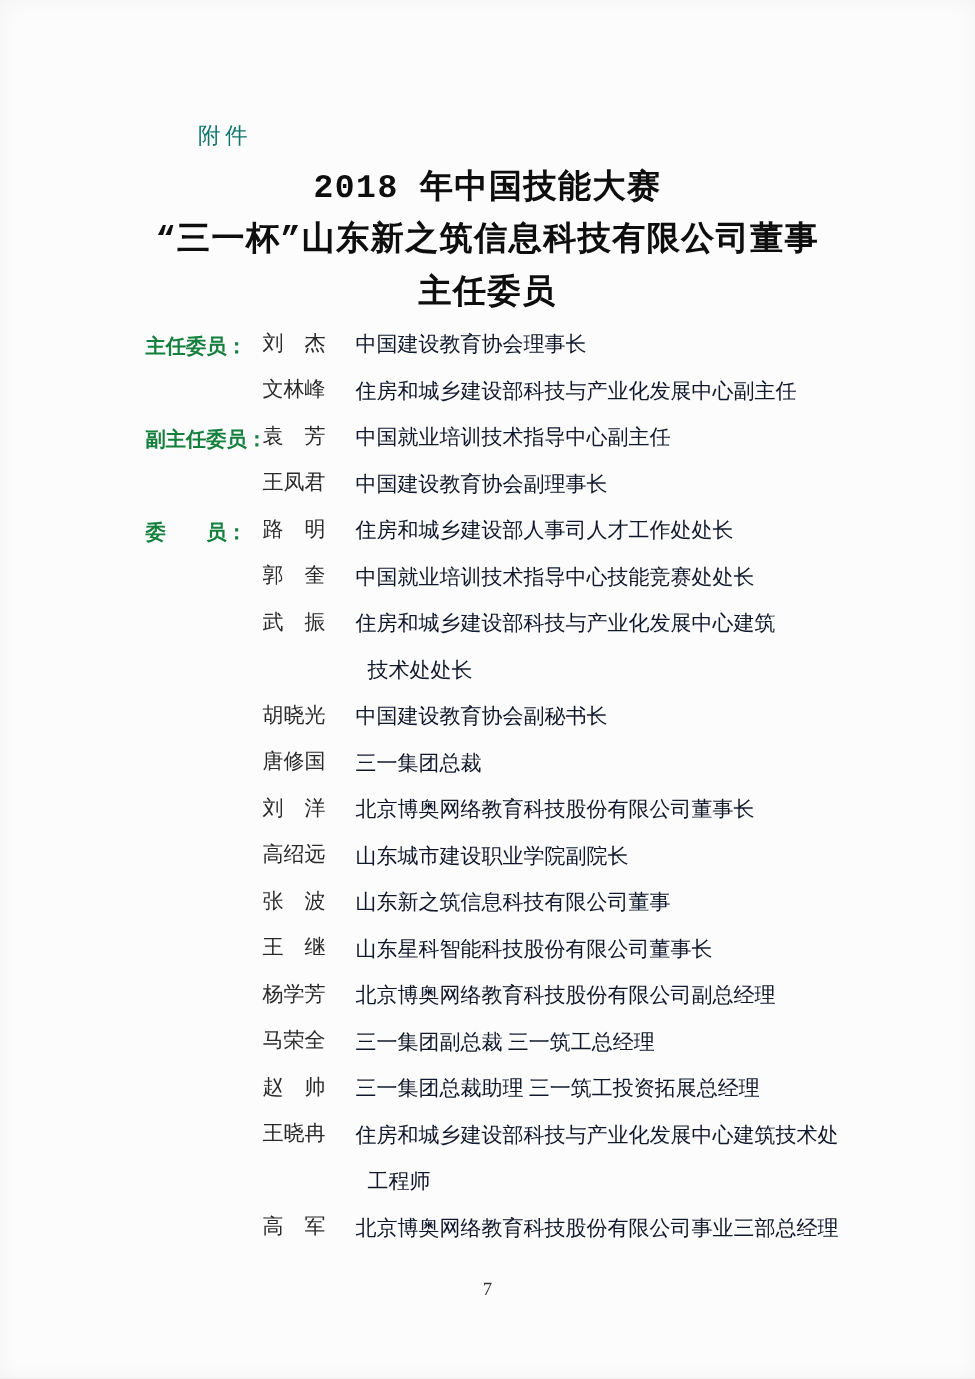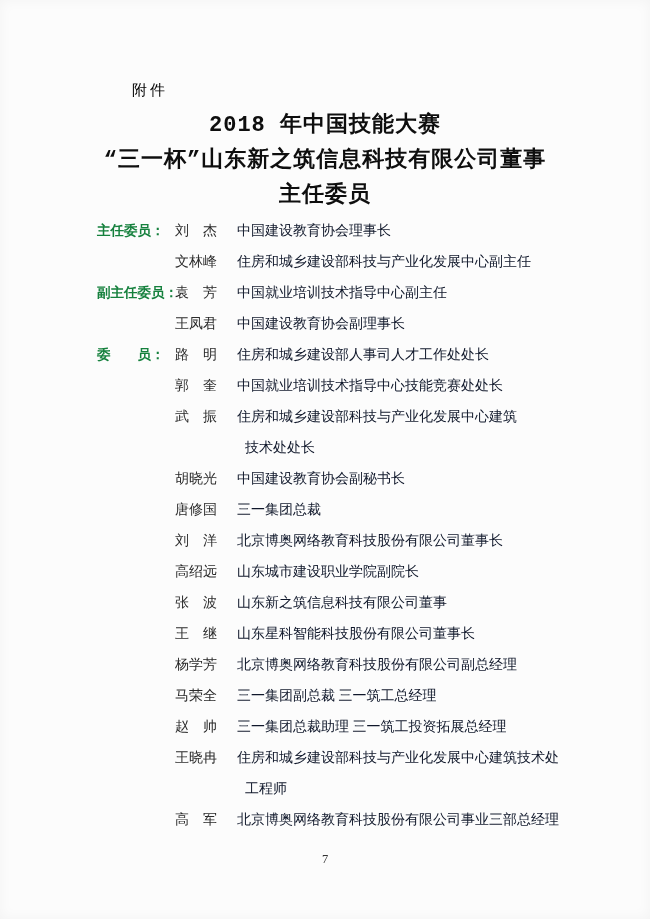"附件" .attachment { color: #000000 -> #0f766e }
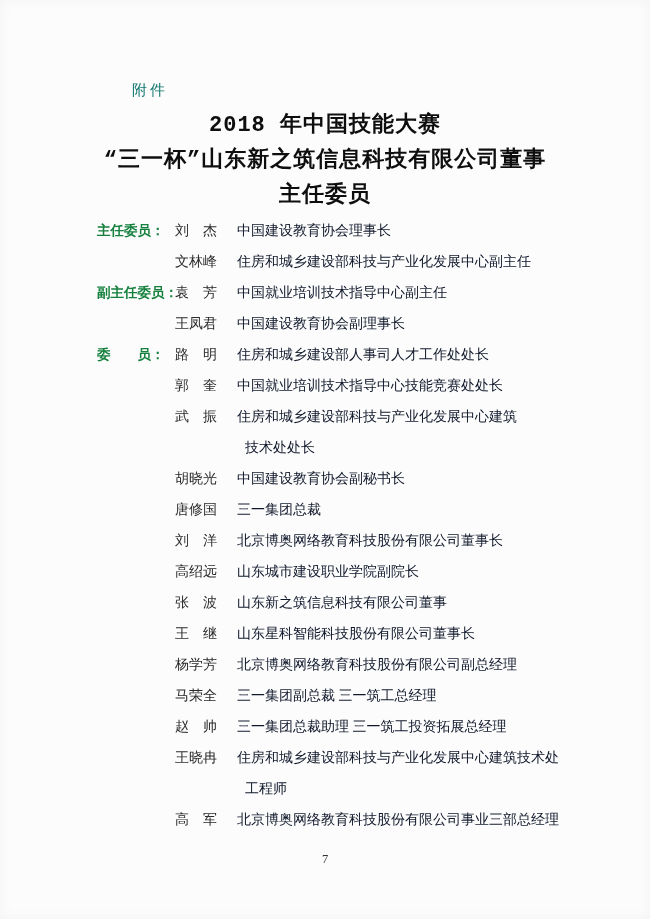"刘 杰" .name { font-family: none -> Liberation Mono, monospace }
